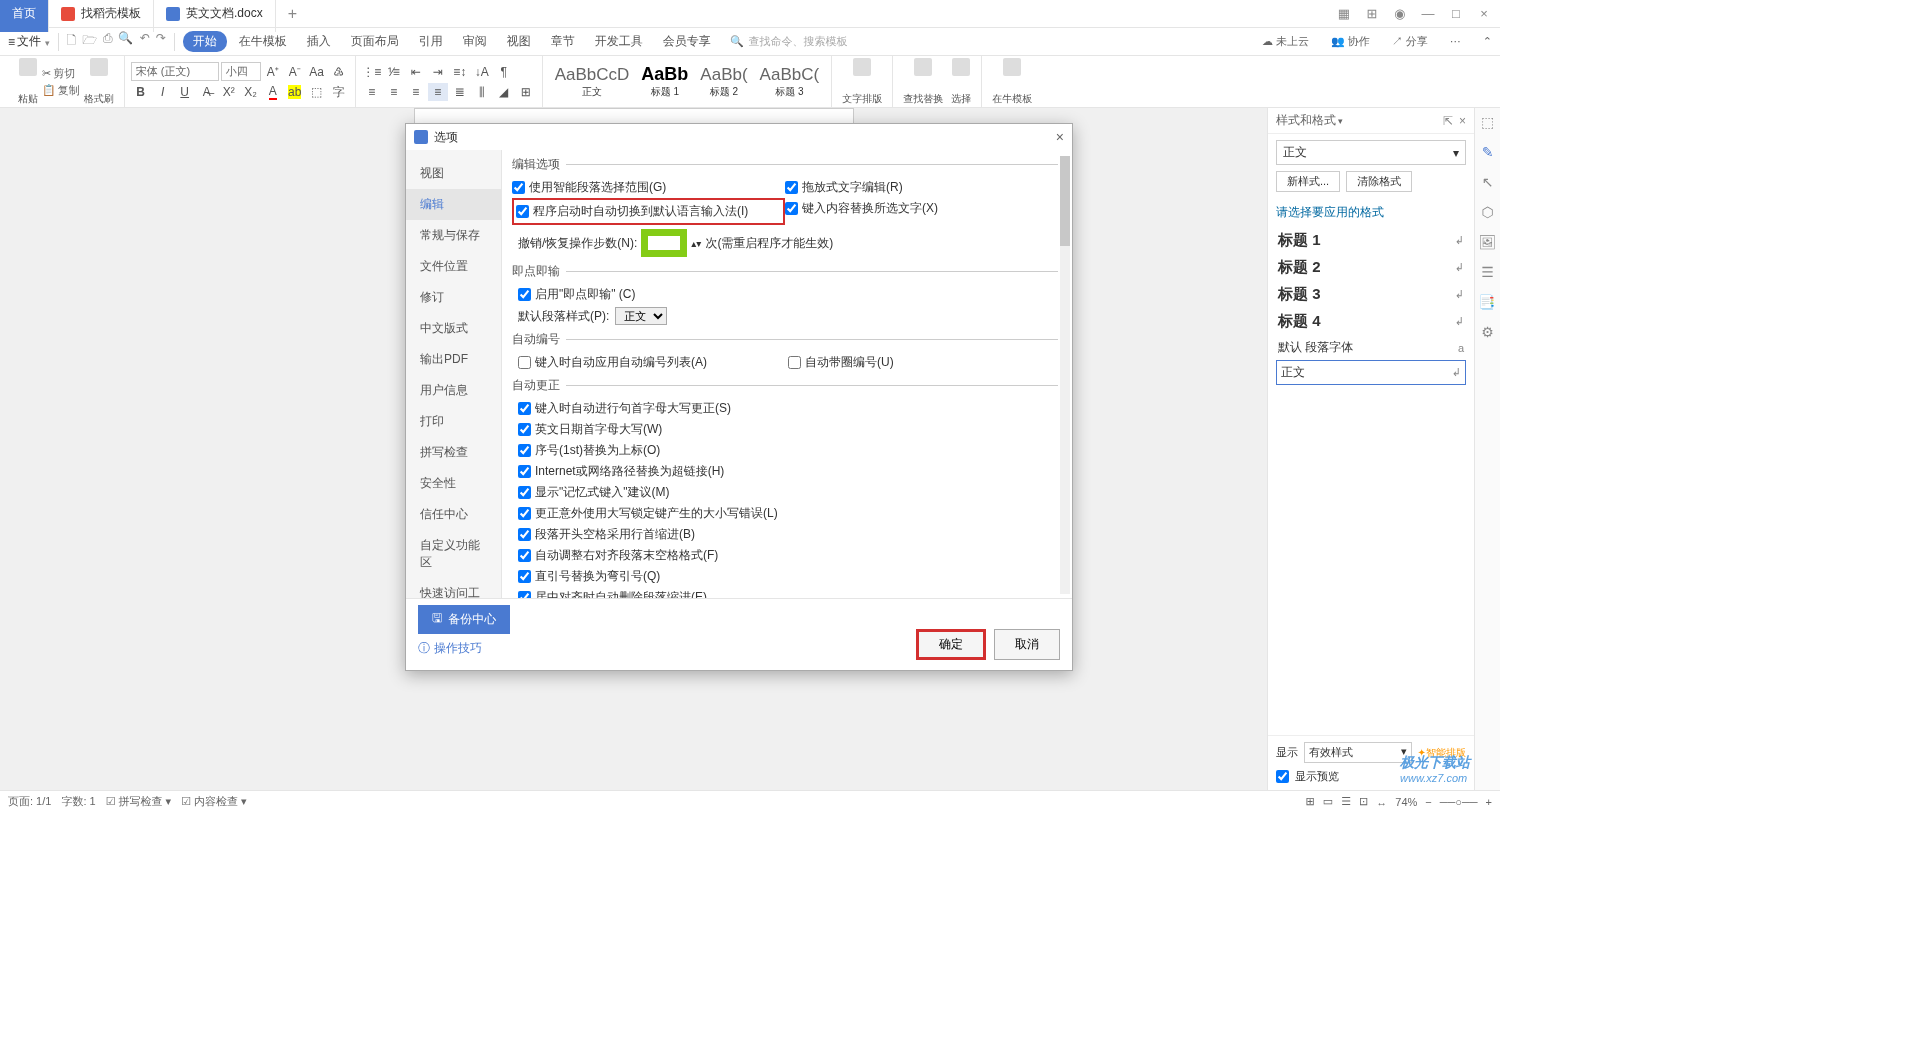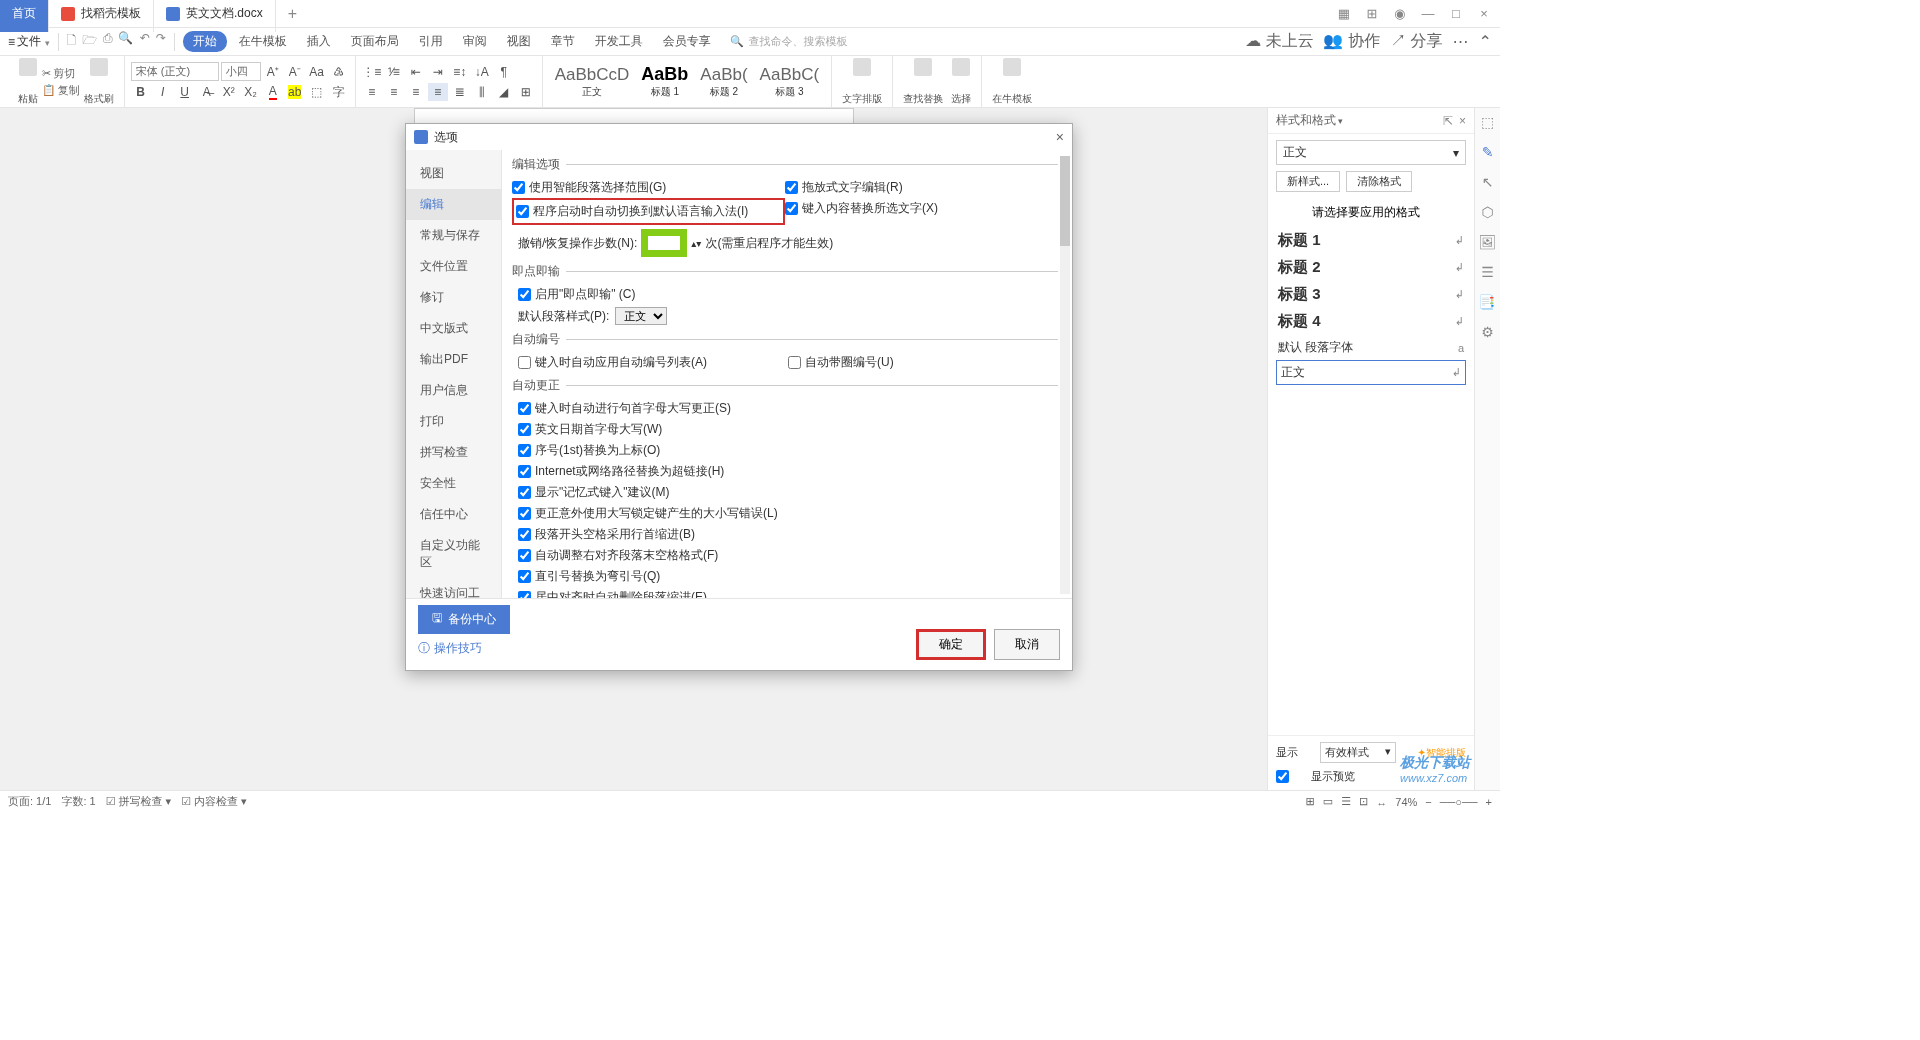"☁ 未上云" .menu-right { font-size: 16px -> 11px; gap: 10px -> 22px }
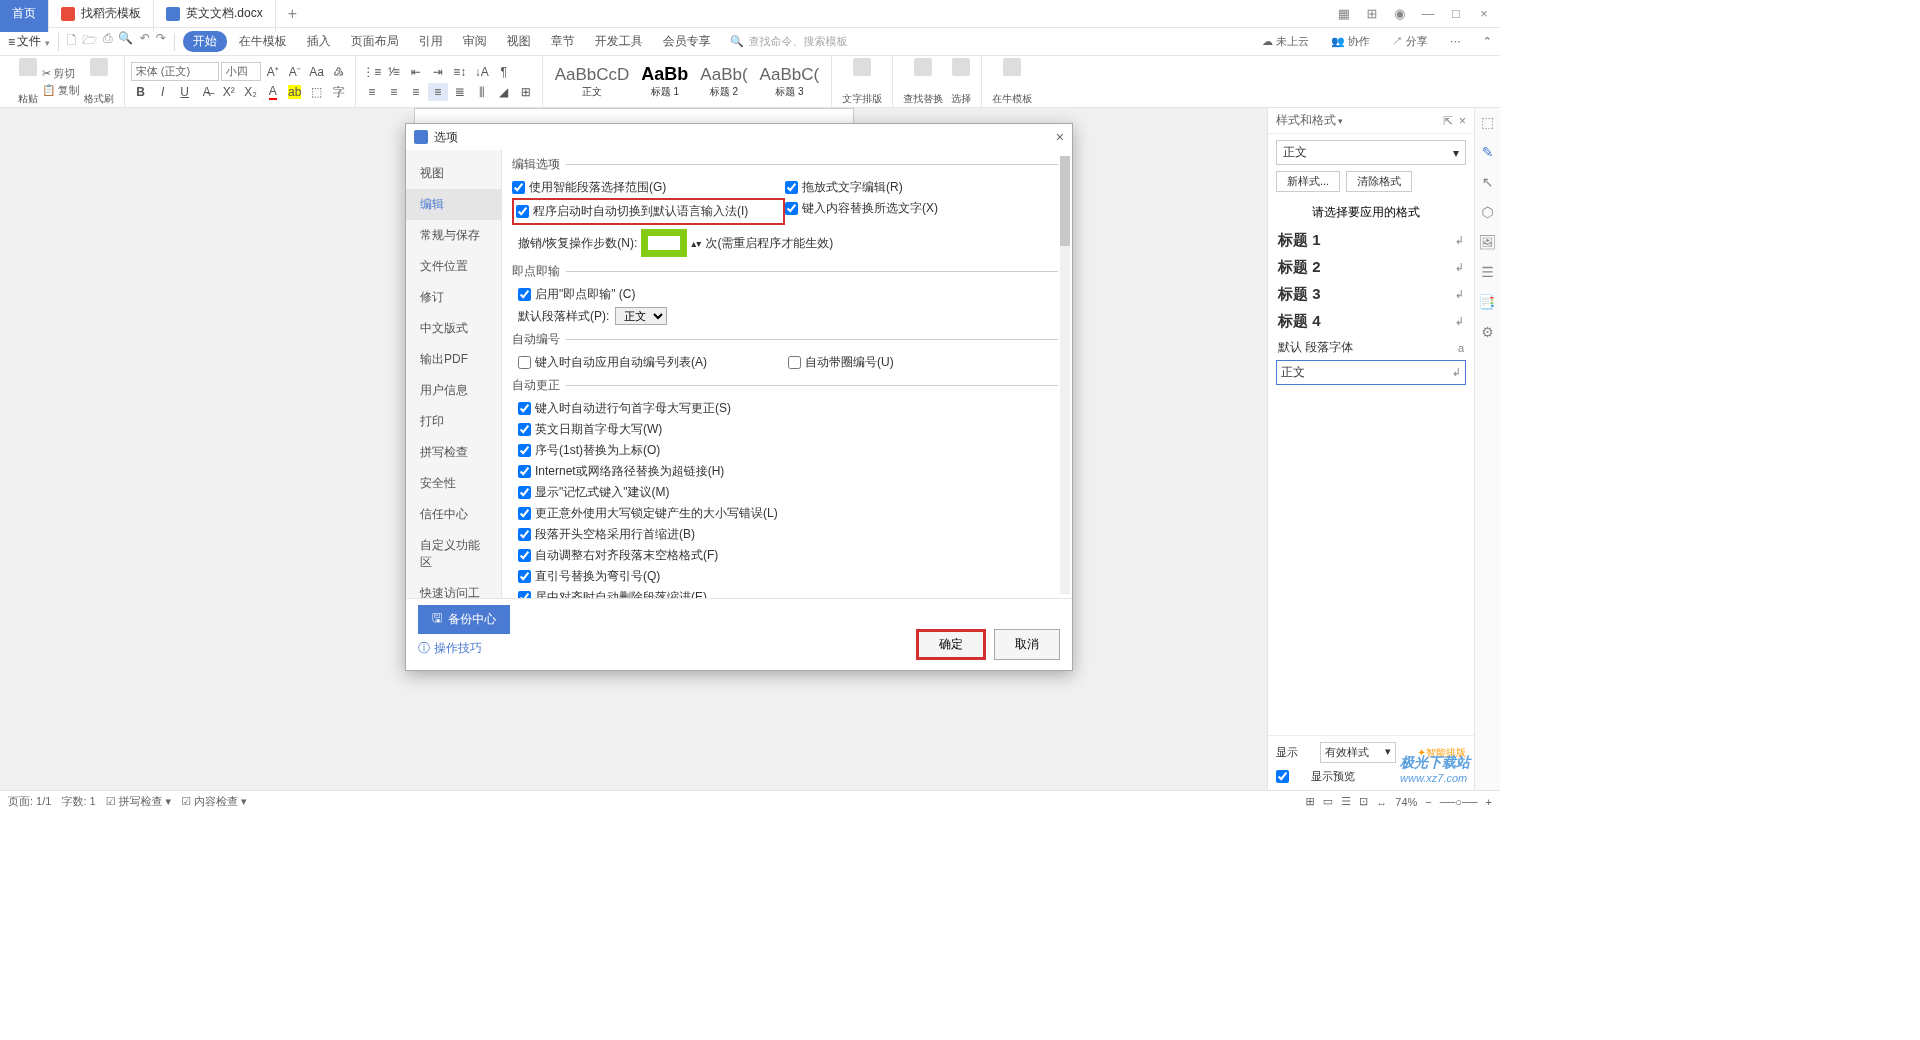"请选择要应用的格式" .rp-label { color: #000000 -> #0369a1; margin-left: 36px -> none }
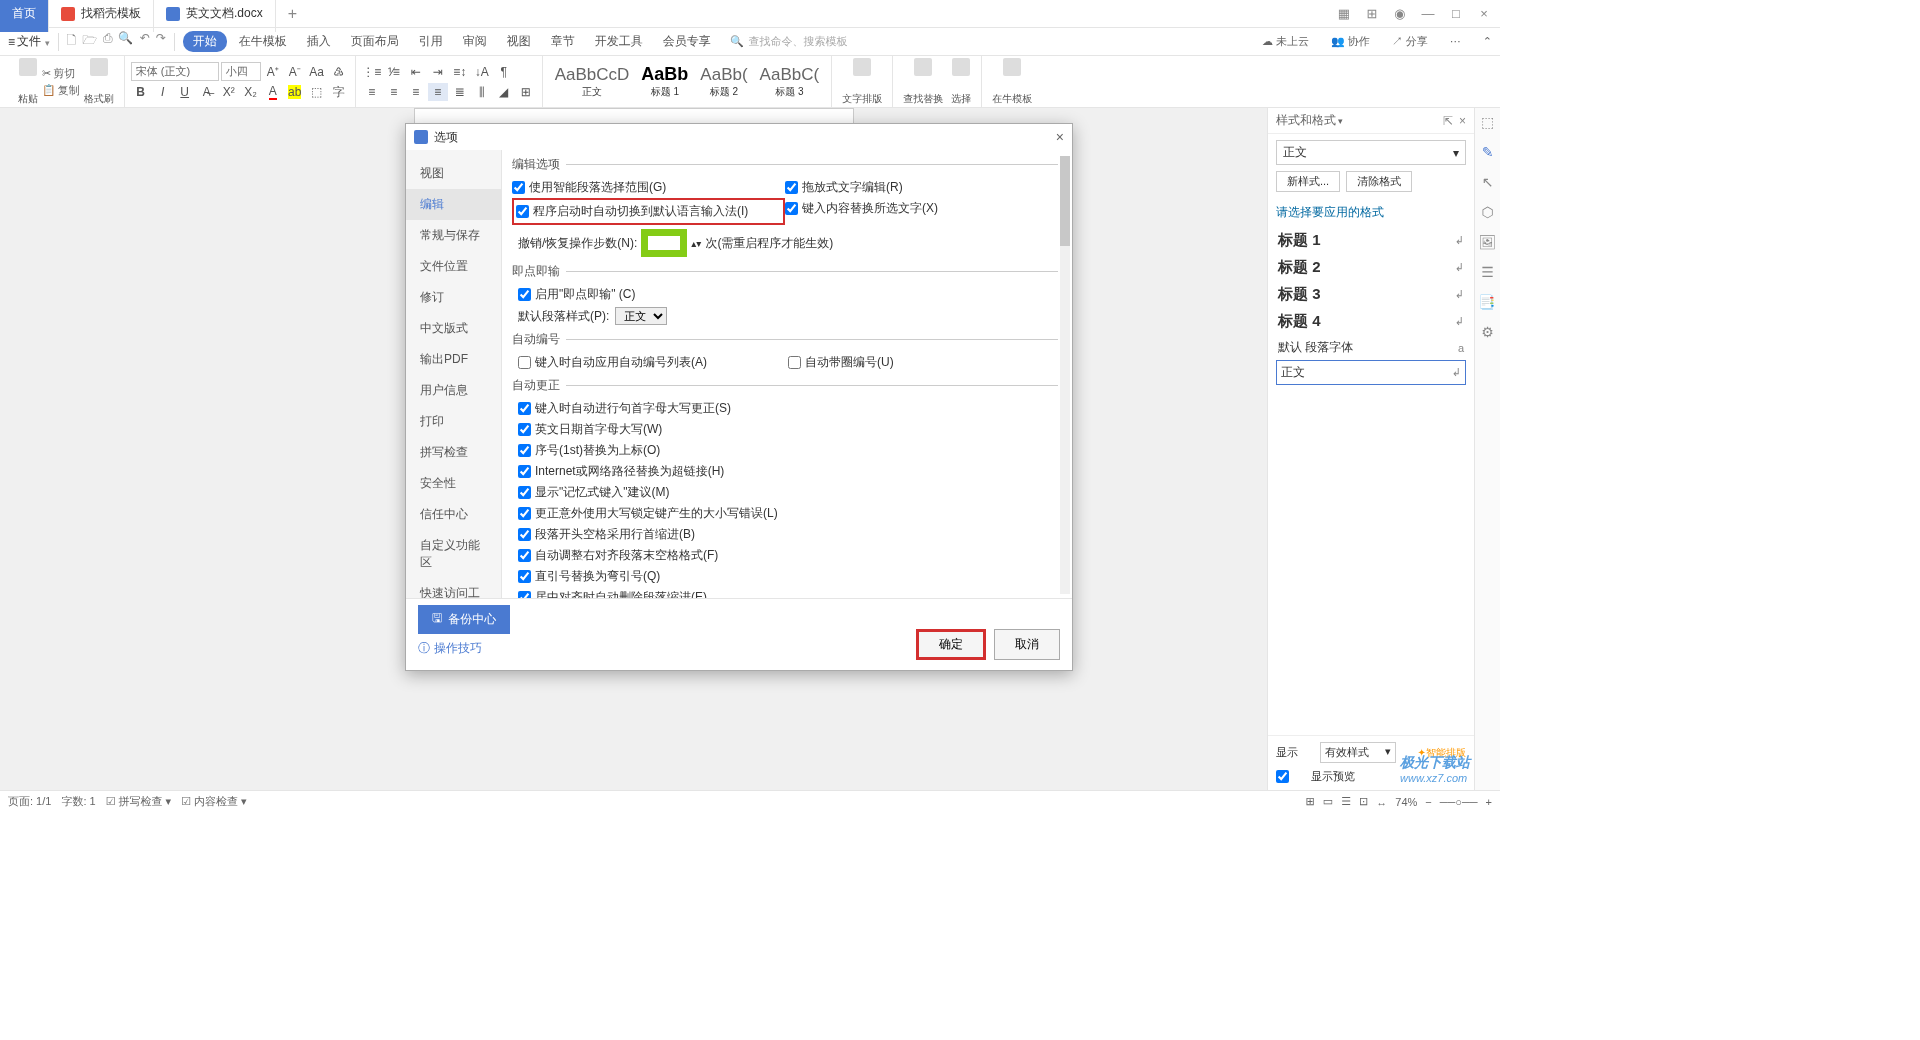"显示" .rp-bottom-row { gap: 22px -> 6px }
